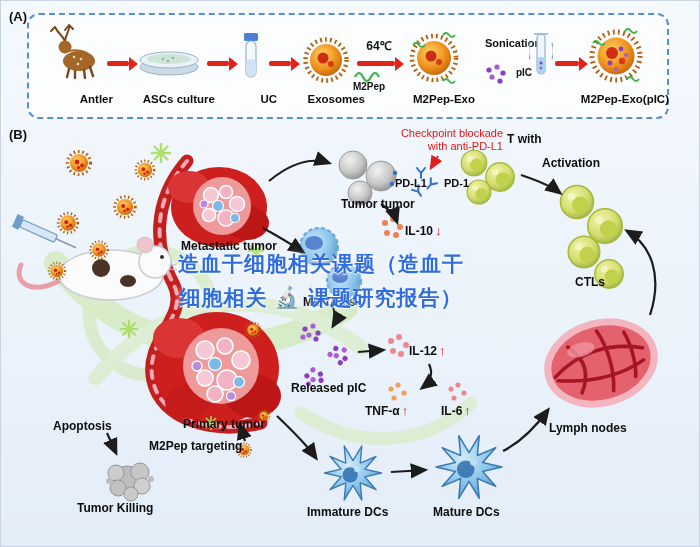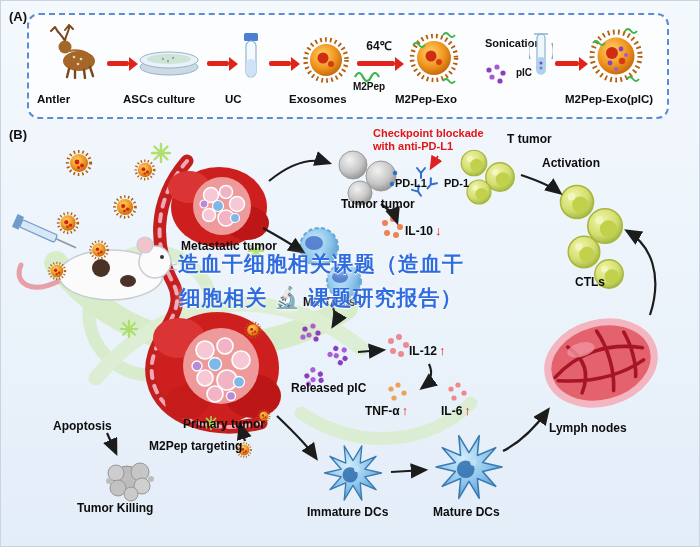"Antler" .step-label { text-align: left -> right }
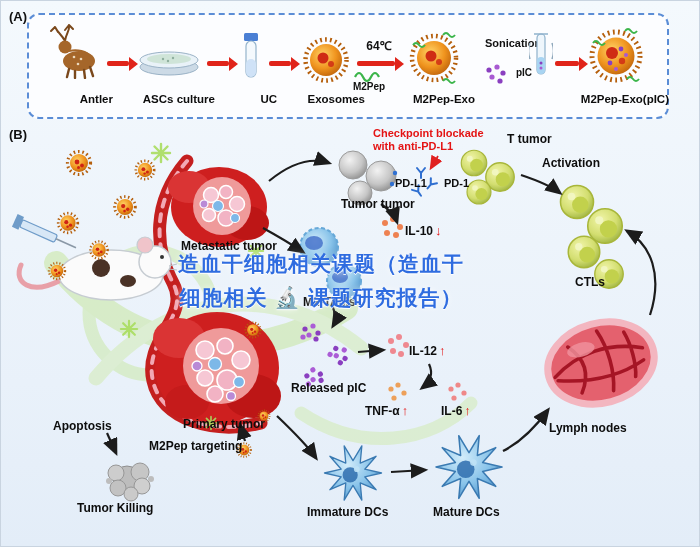"Checkpoint blockade" .red-note { font-weight: bold -> normal; text-align: left -> right }
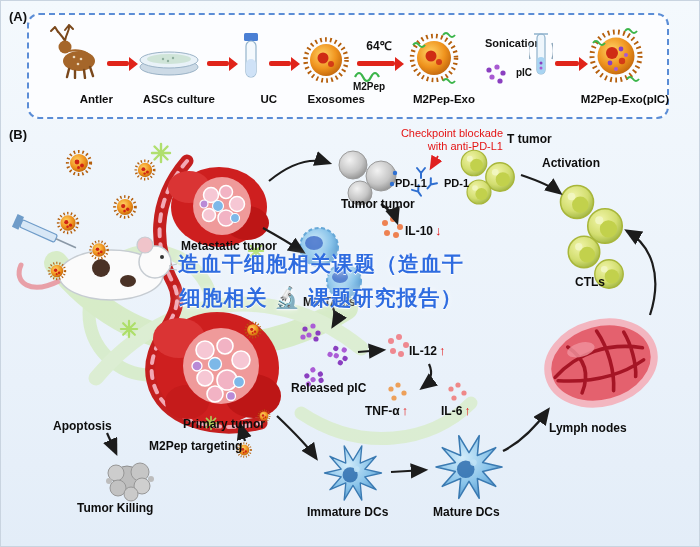"T tumor" div.bl { text: tumor -> with }
